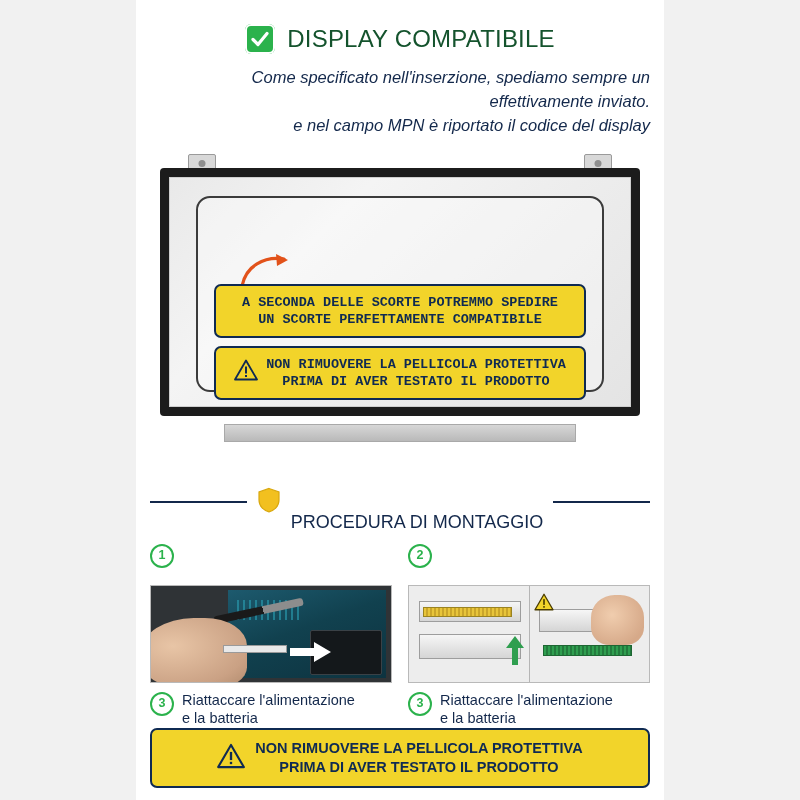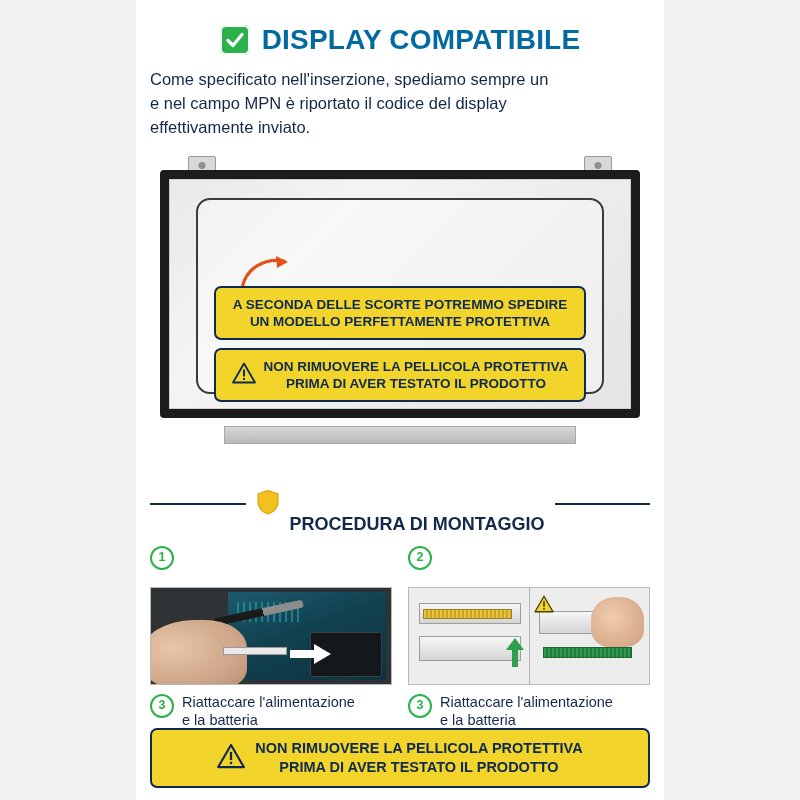"DISPLAY COMPATIBILE" .hdr-title { color: #0369a1 -> #14532d; font-size: 28px -> 24px; font-weight: bold -> normal }
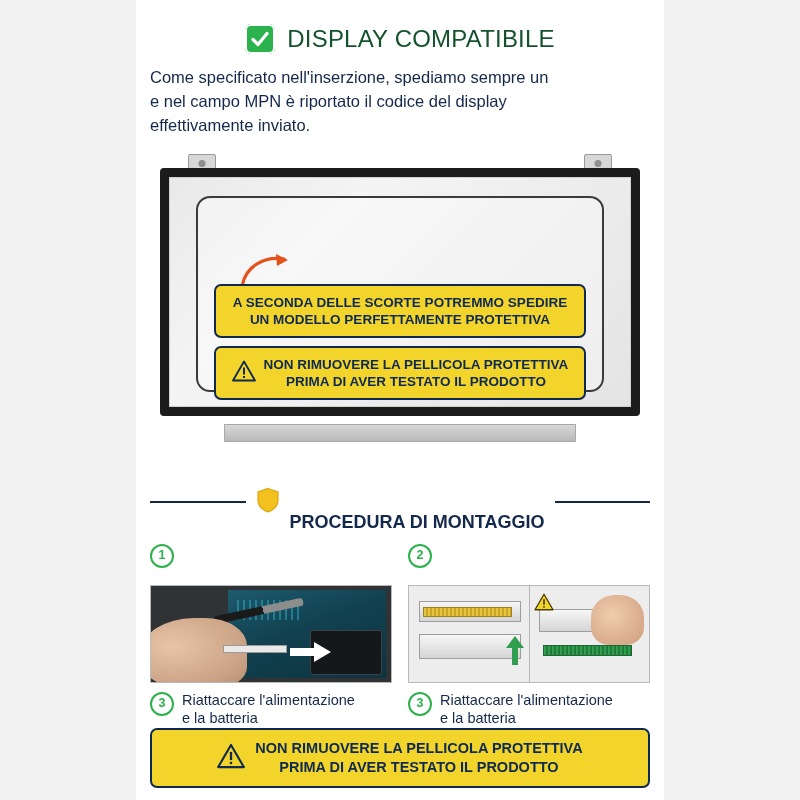"Come specificato nell'inserzione," .intro { font-style: none -> italic; text-align: left -> right }
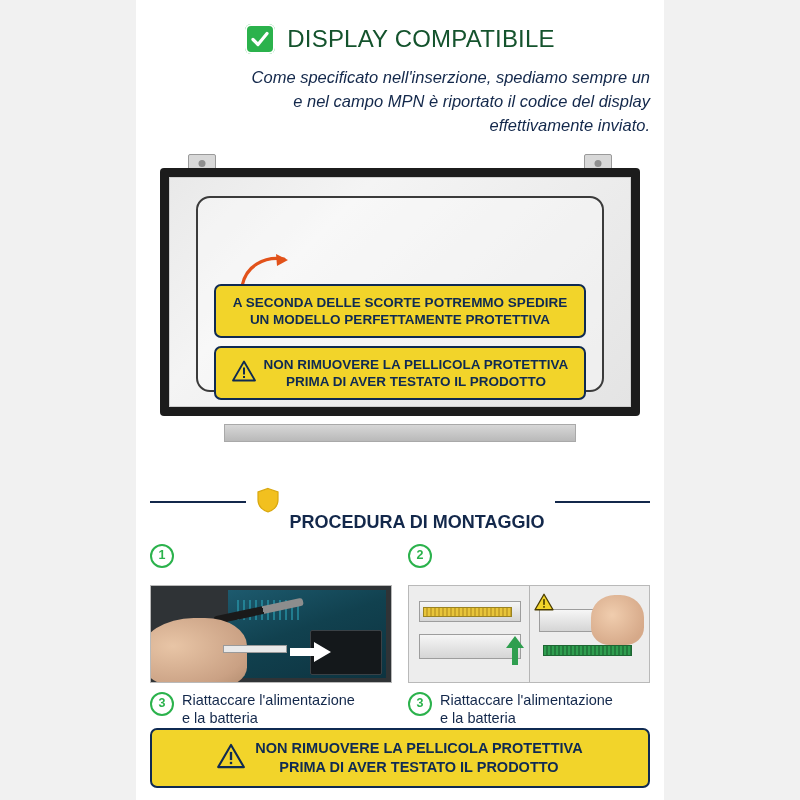"e nel campo MPN è" div { order: before "effettivamente inviato." -> after "effettivamente inviato." }
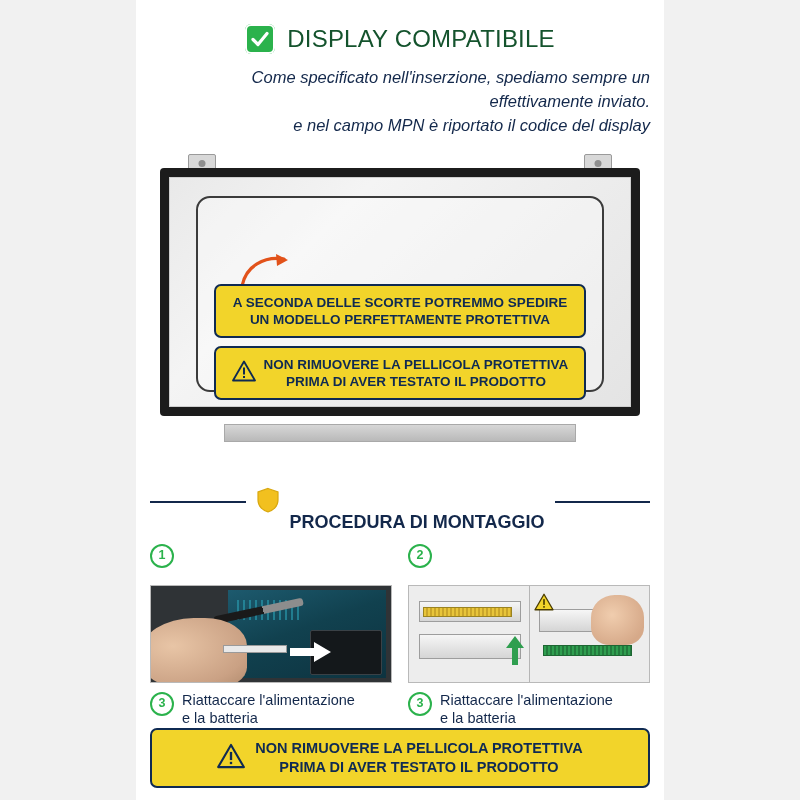"A SECONDA DELLE SCORTE POTREMMO" .display-wrap { font-family: none -> Liberation Mono, monospace }
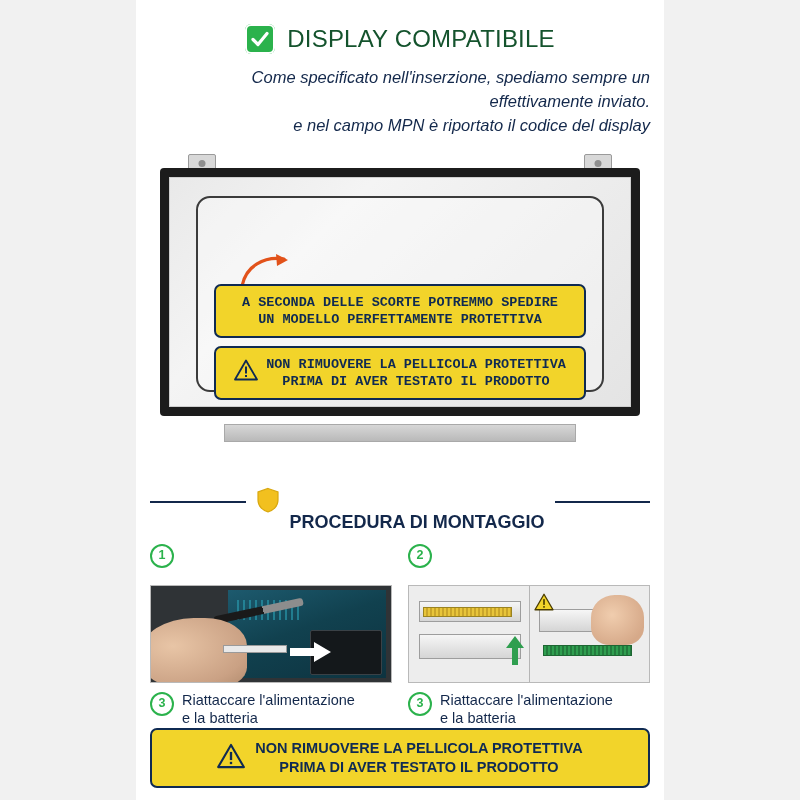"UN MODELLO PERFETTAMENTE PROTETTIVA" span.yb-text { text: MODELLO PERFETTAMENTE PROTETTIVA -> SCORTE PERFETTAMENTE COMPATIBILE }
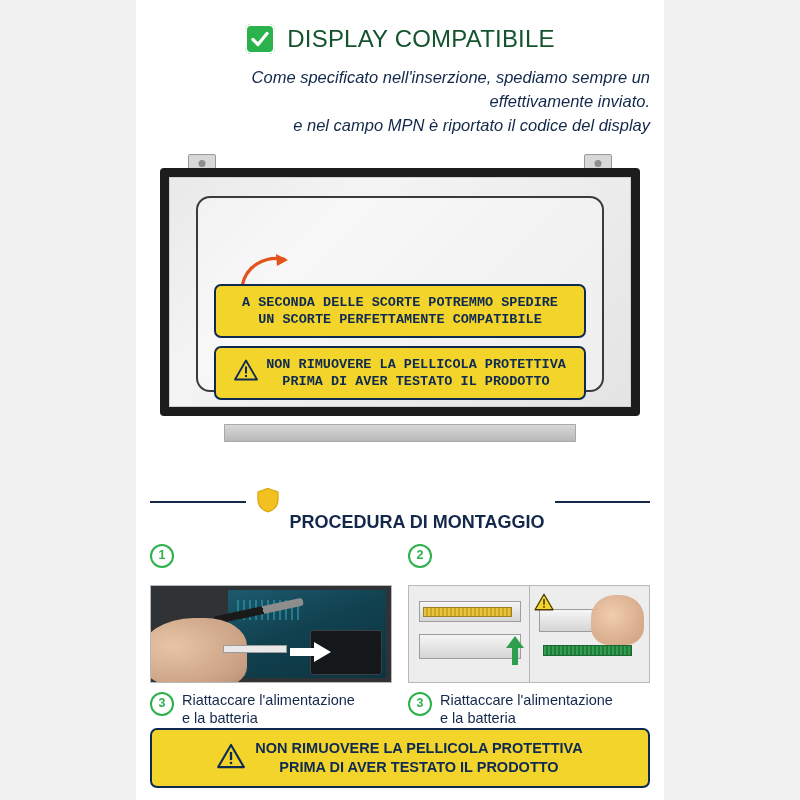"PROCEDURA DI MONTAGGIO" .proc-title { font-weight: bold -> normal }
